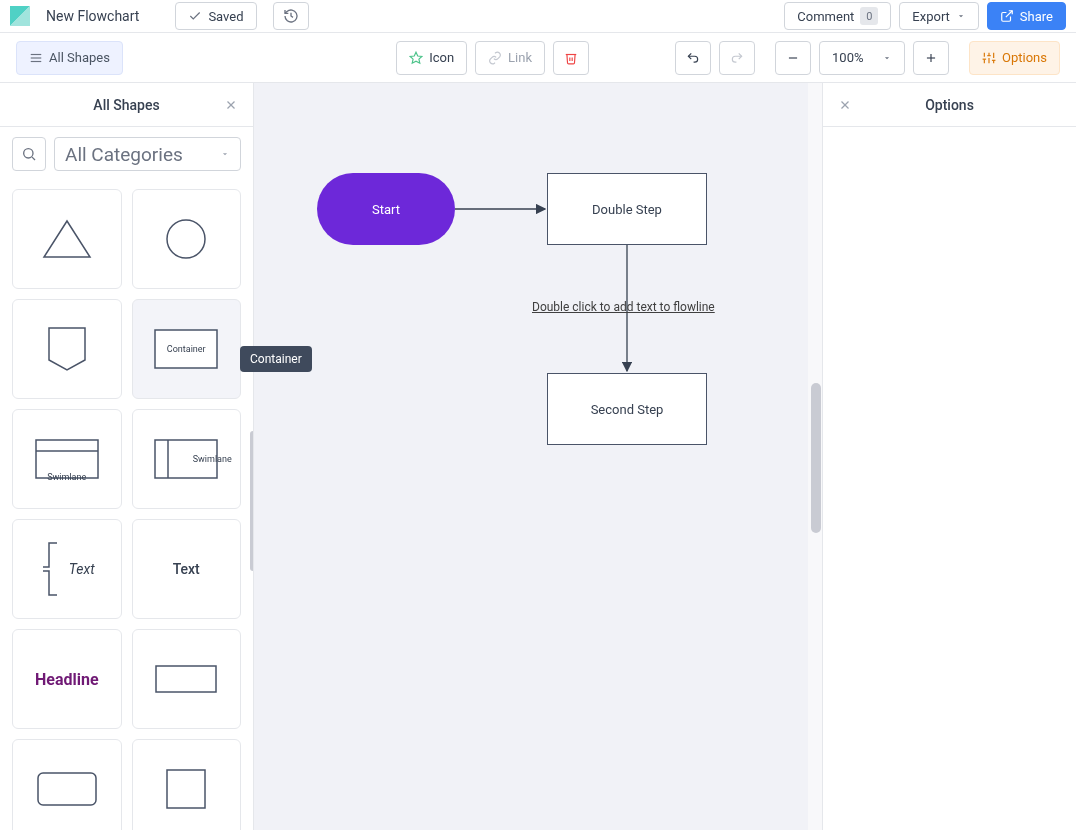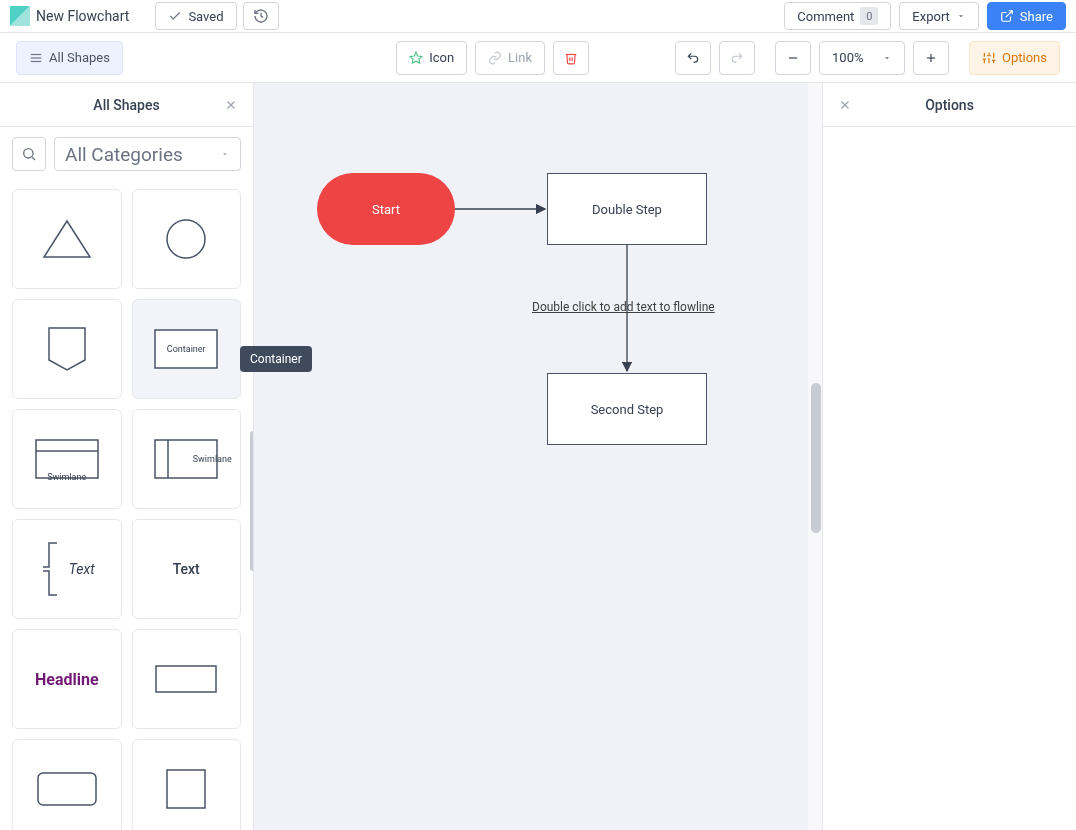"New Flowchart" .topbar { gap: 6px -> 16px }
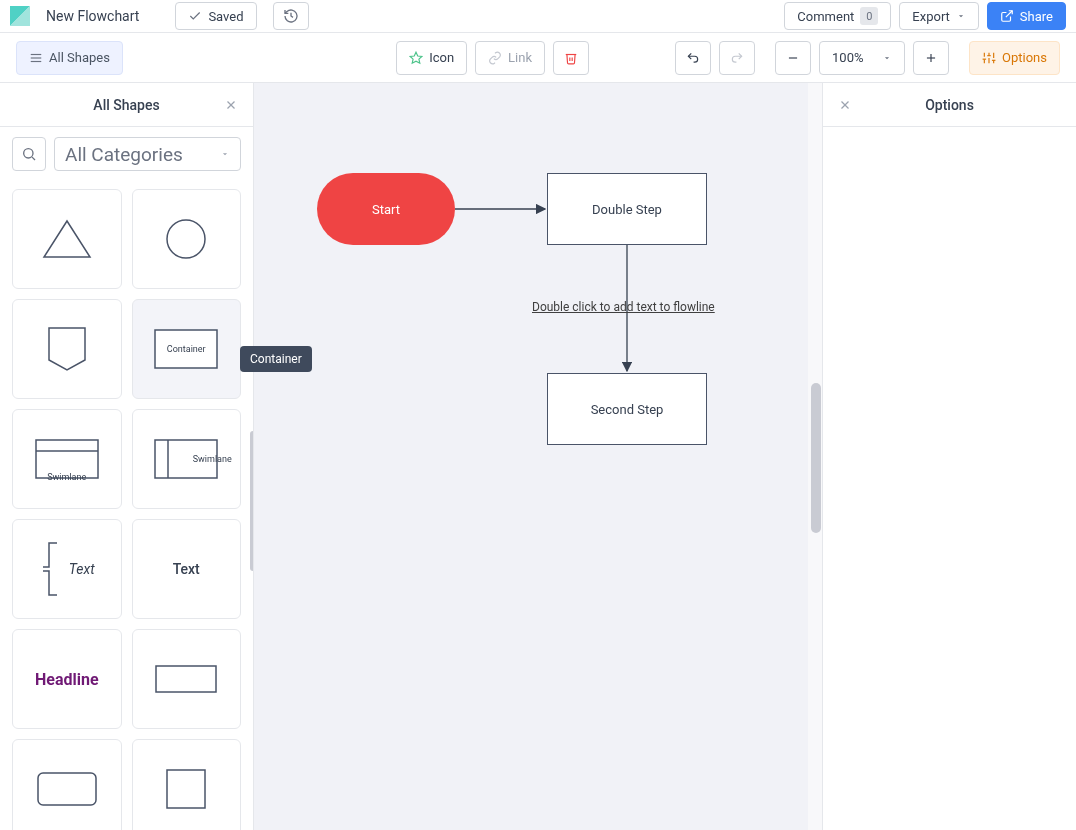"Start" .start-node { background: #ef4444 -> #6d28d9 }
